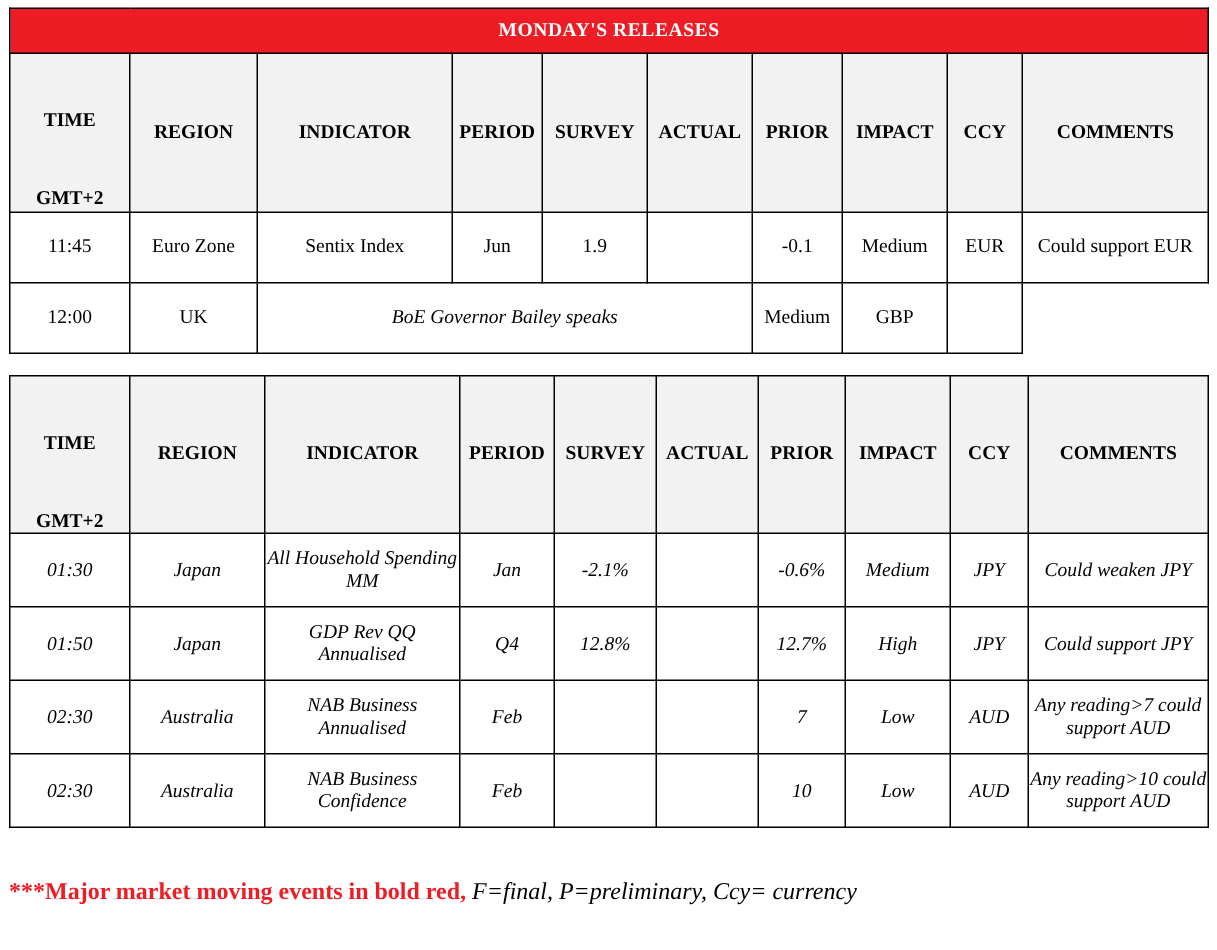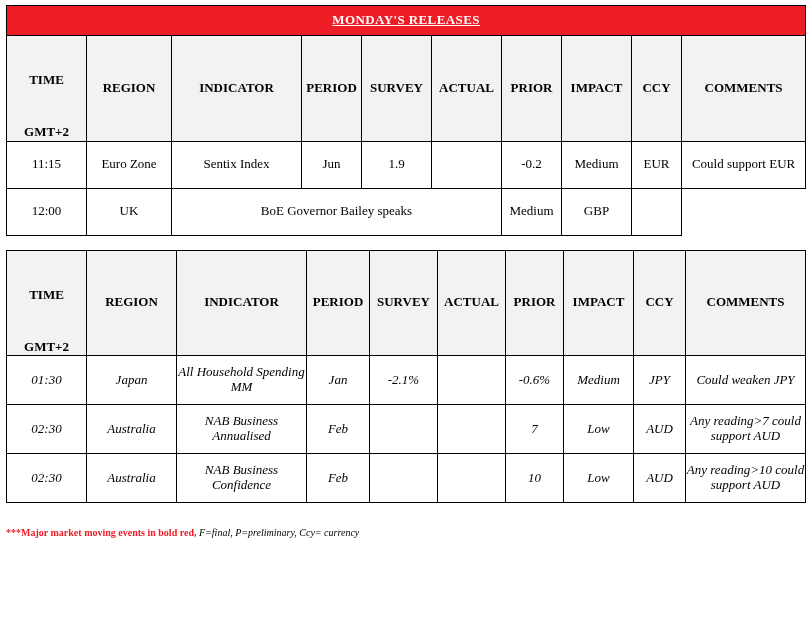"MONDAY'S RELEASES" .banner { text-decoration: underline -> none }
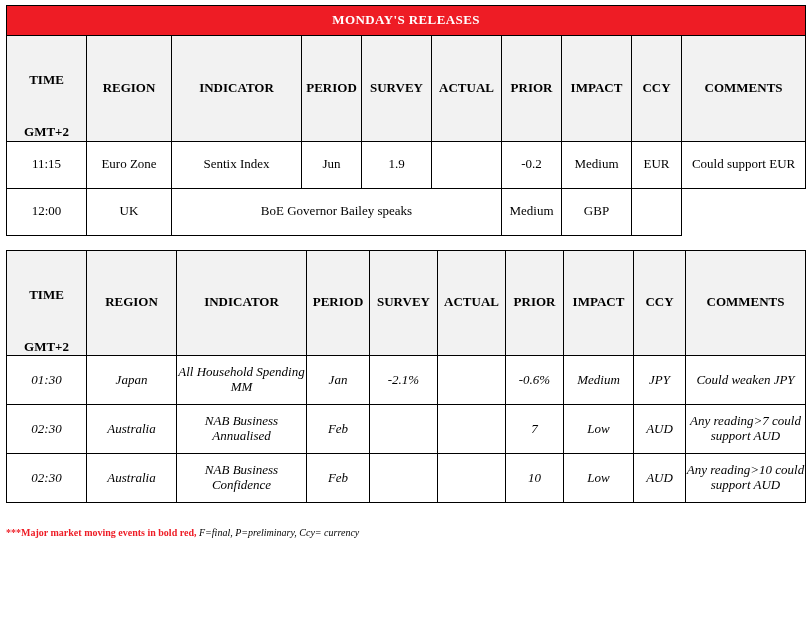"11:15" td { text: 11:15 -> 11:45 }
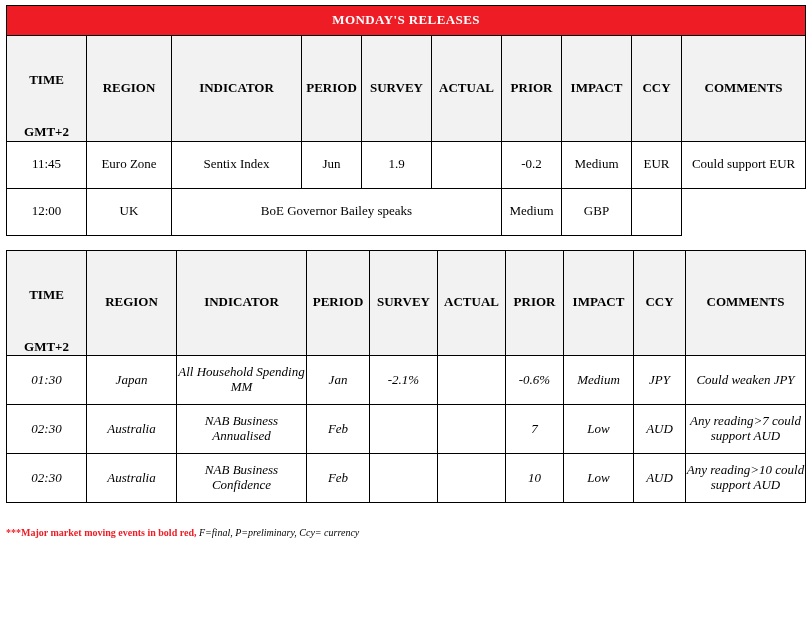"-0.2" td { text: -0.2 -> -0.1 }
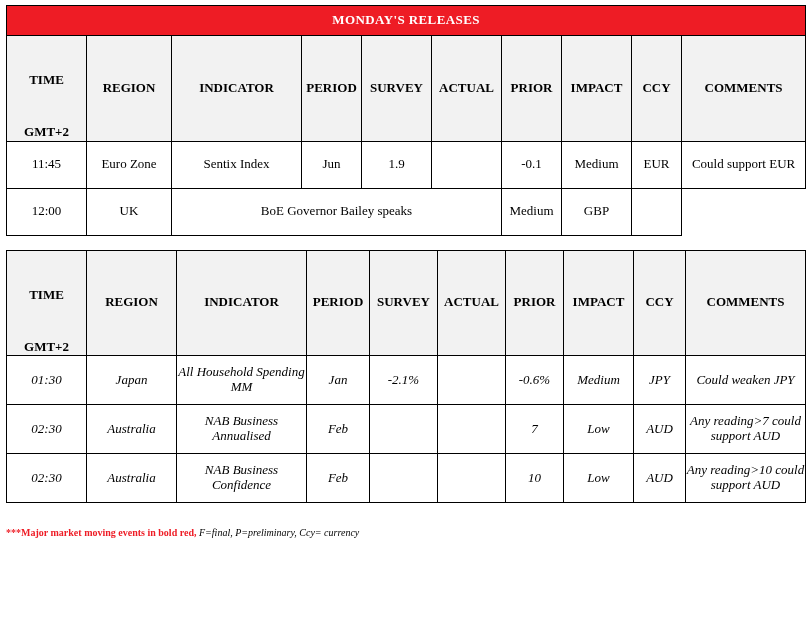"BoE Governor Bailey speaks" .merged-cell { font-style: none -> italic }
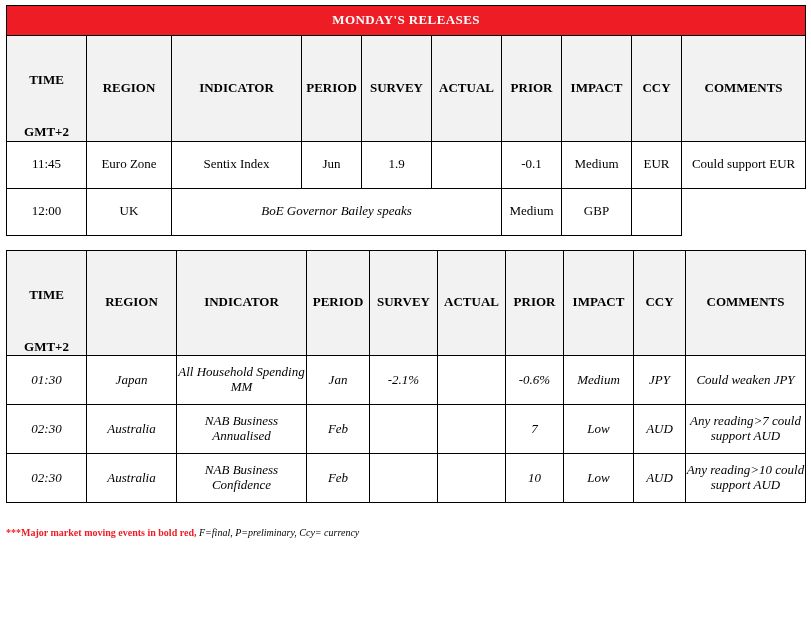"01:50" tr.data-row { html: none -> <tr> <td>01:50</td> <td>Japan</td> <td>GDP Rev QQ Annualised</td> <td>Q4</td> <td>12.8%</td> <td></td> <td>12.7%</td> <td>High</td> <td>JPY</td> <td>Could support JPY</td> </tr> }
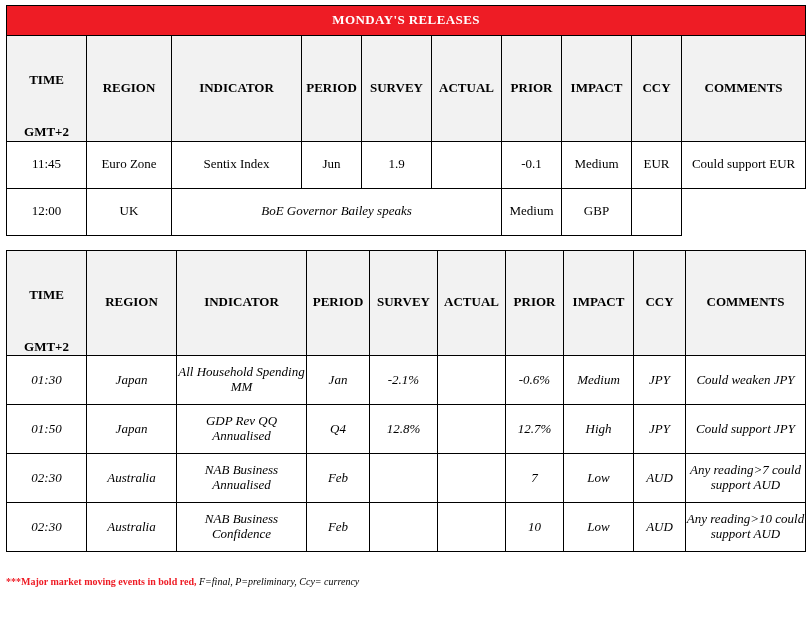"***Major market moving events in" .footer-note { font-size: 10px -> 16px; margin-top: 24px -> 34px }
